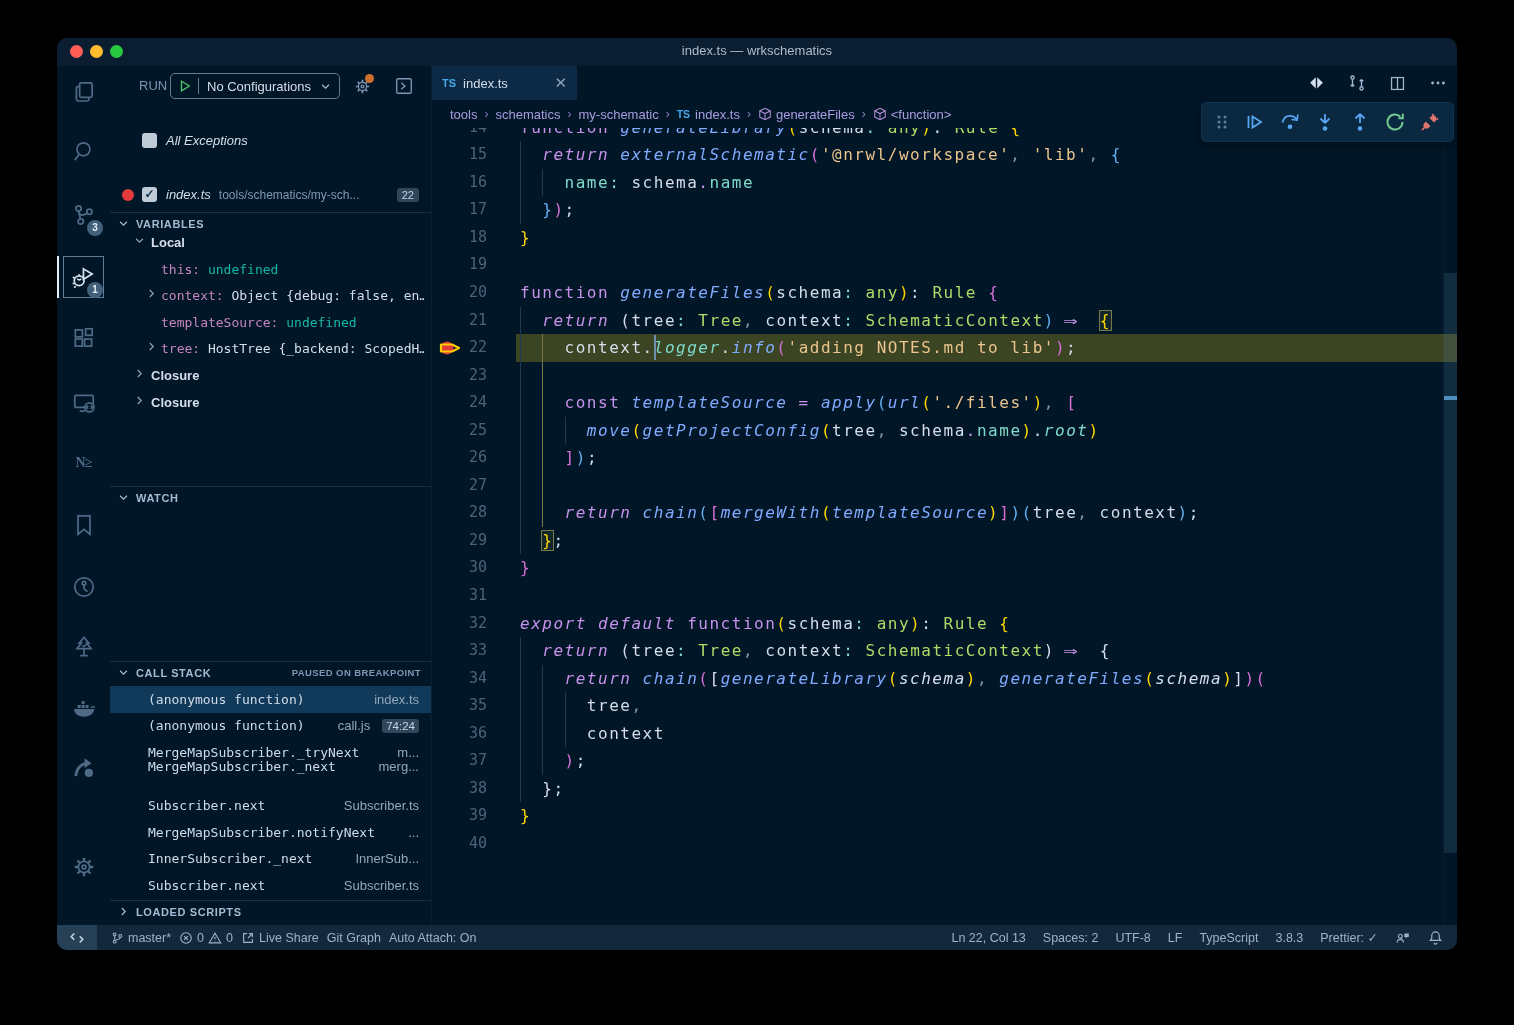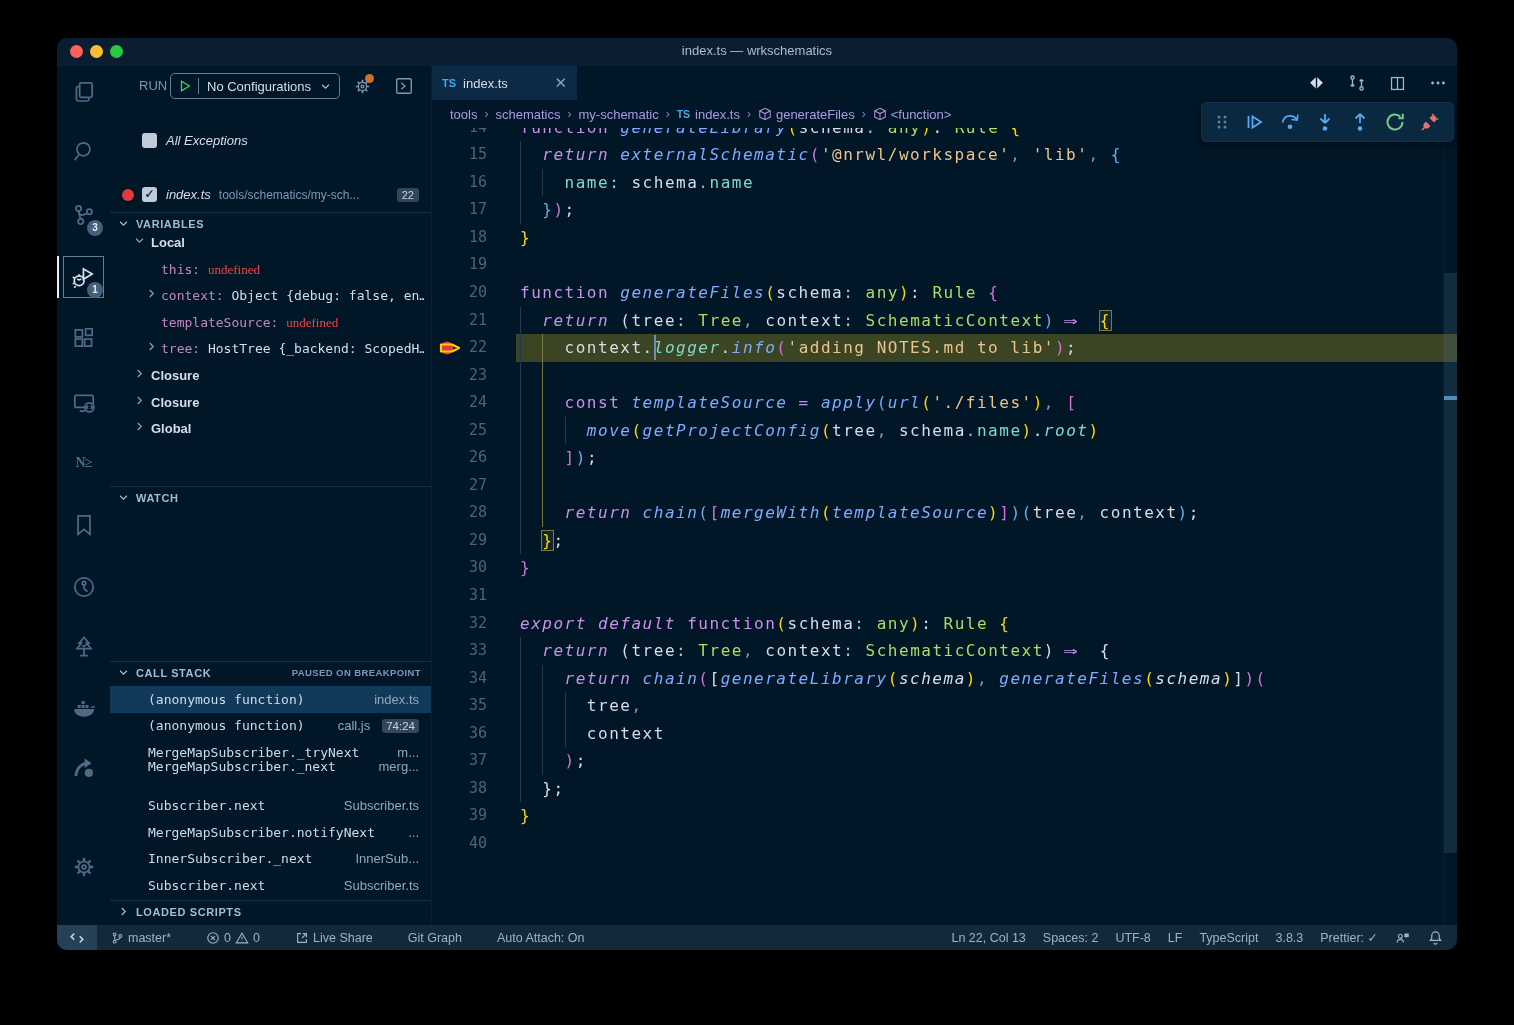"undefined" .var-val.dim { color: #ef4444 -> #14b8a6; font-family: Liberation Serif, serif -> none }
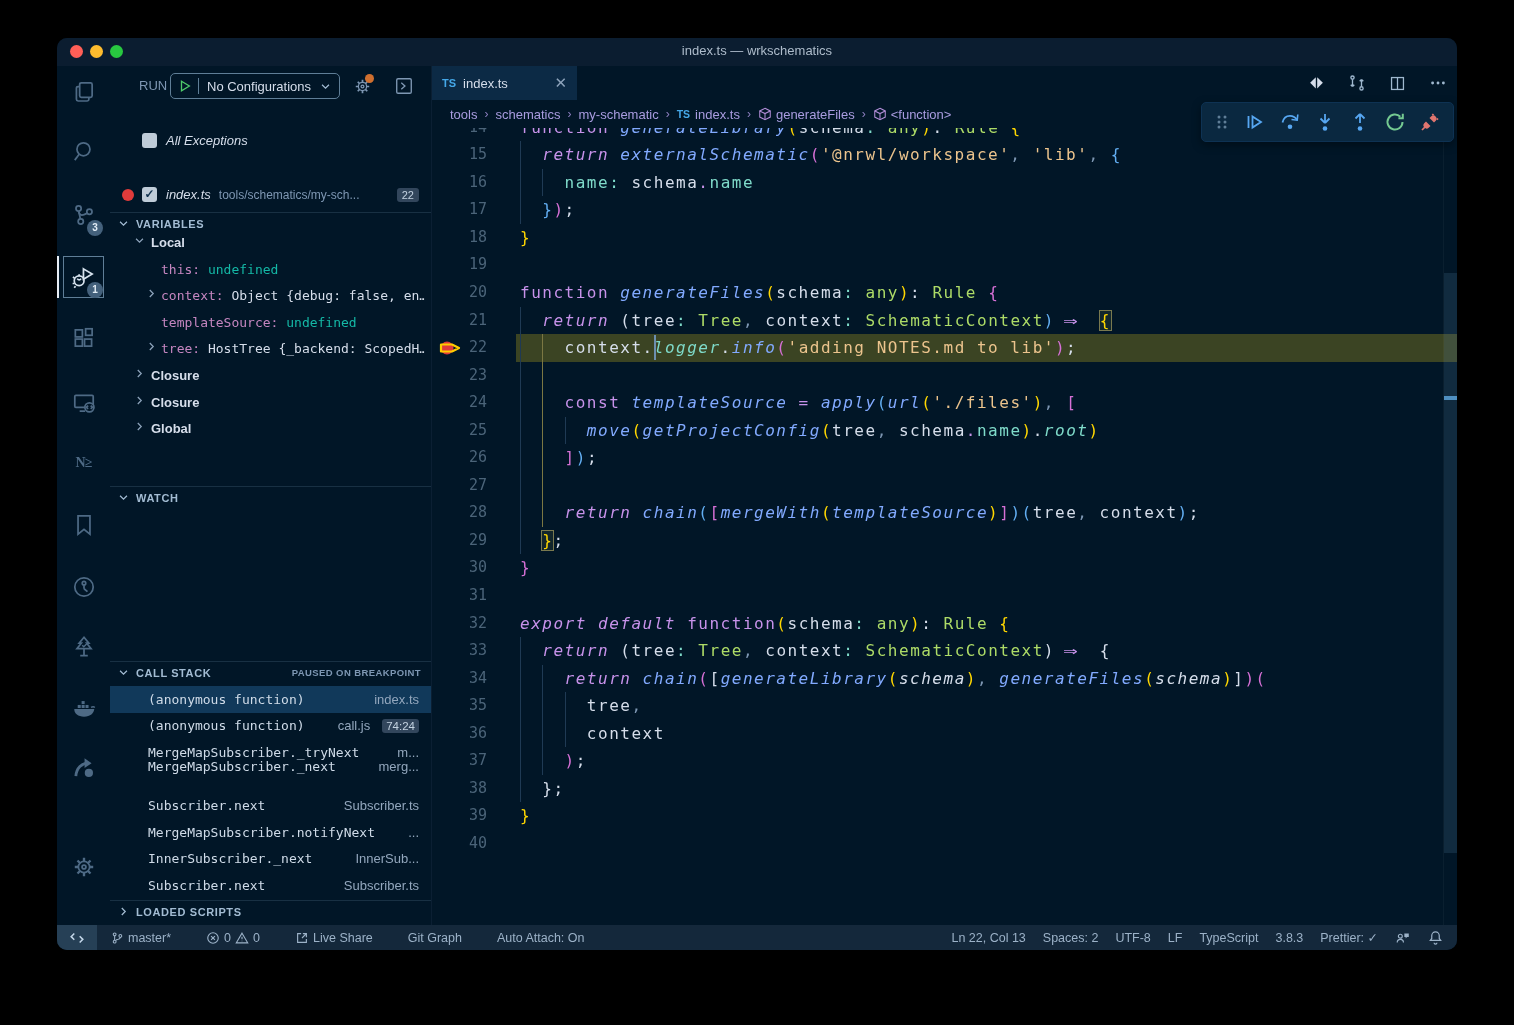"Global" div.var-row { html: <div> <span> <svg> <path></path> </svg> </span> <span>Global</span> </div> -> none }
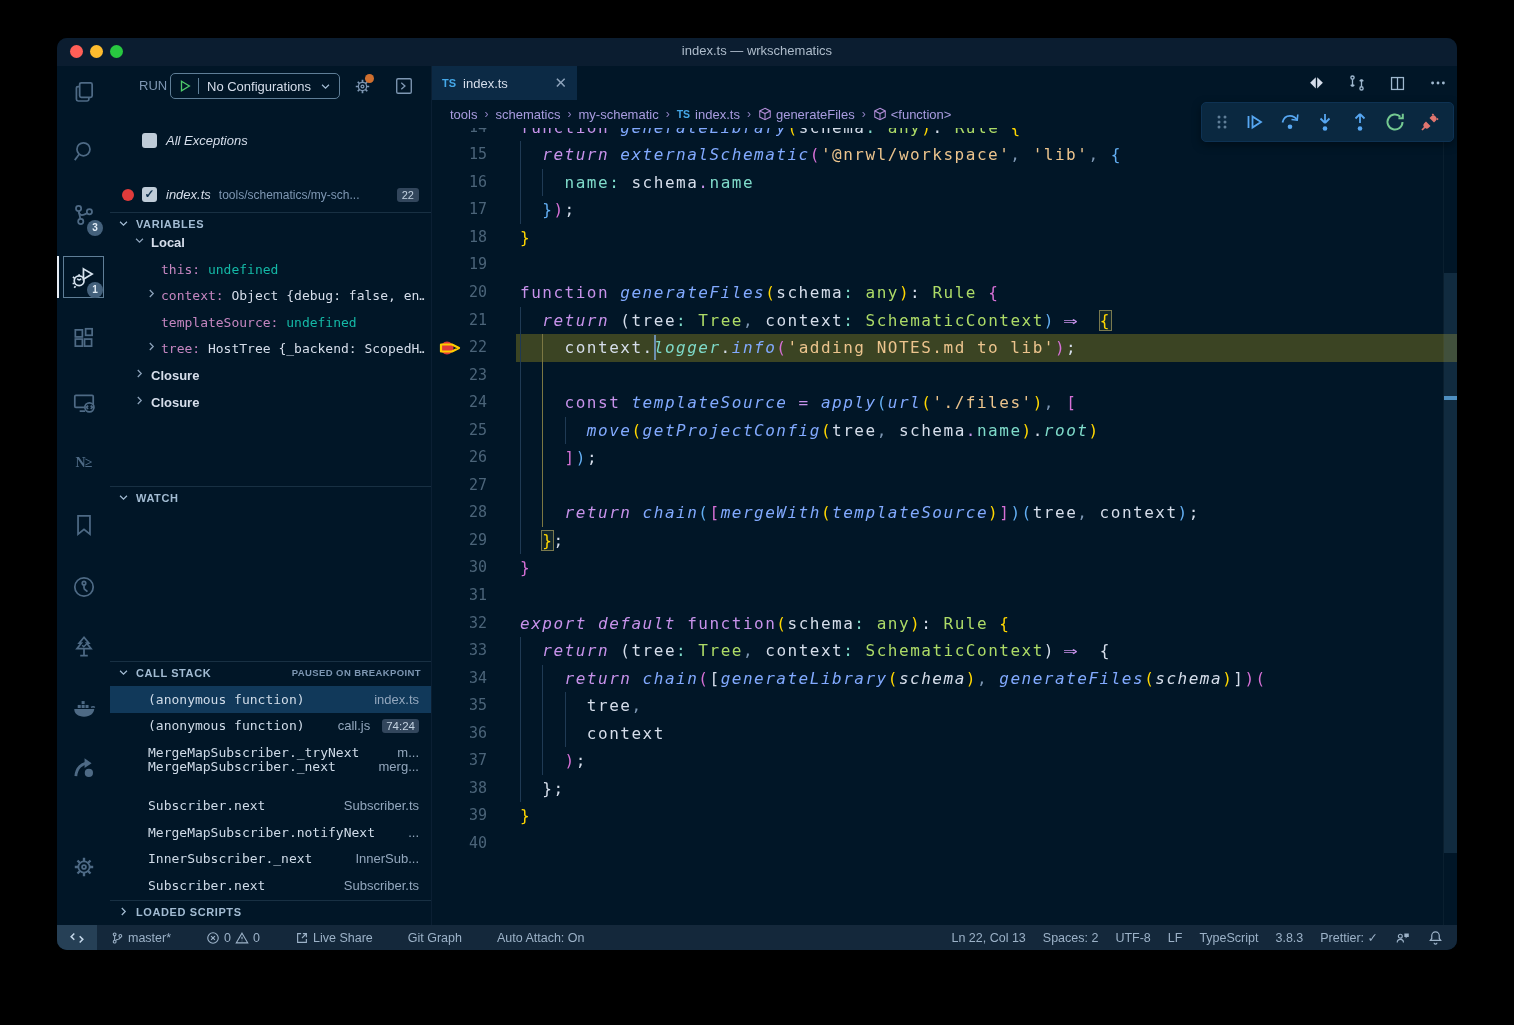"master*" .sb-left { gap: 35px -> 8px }
